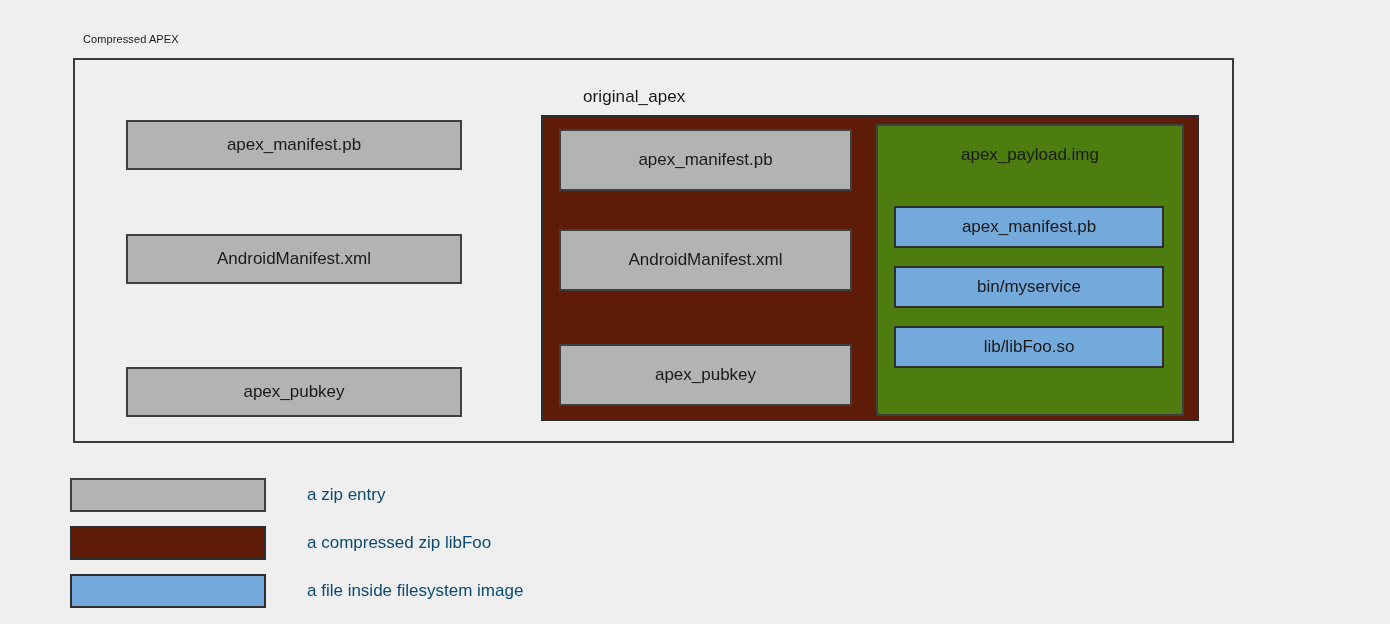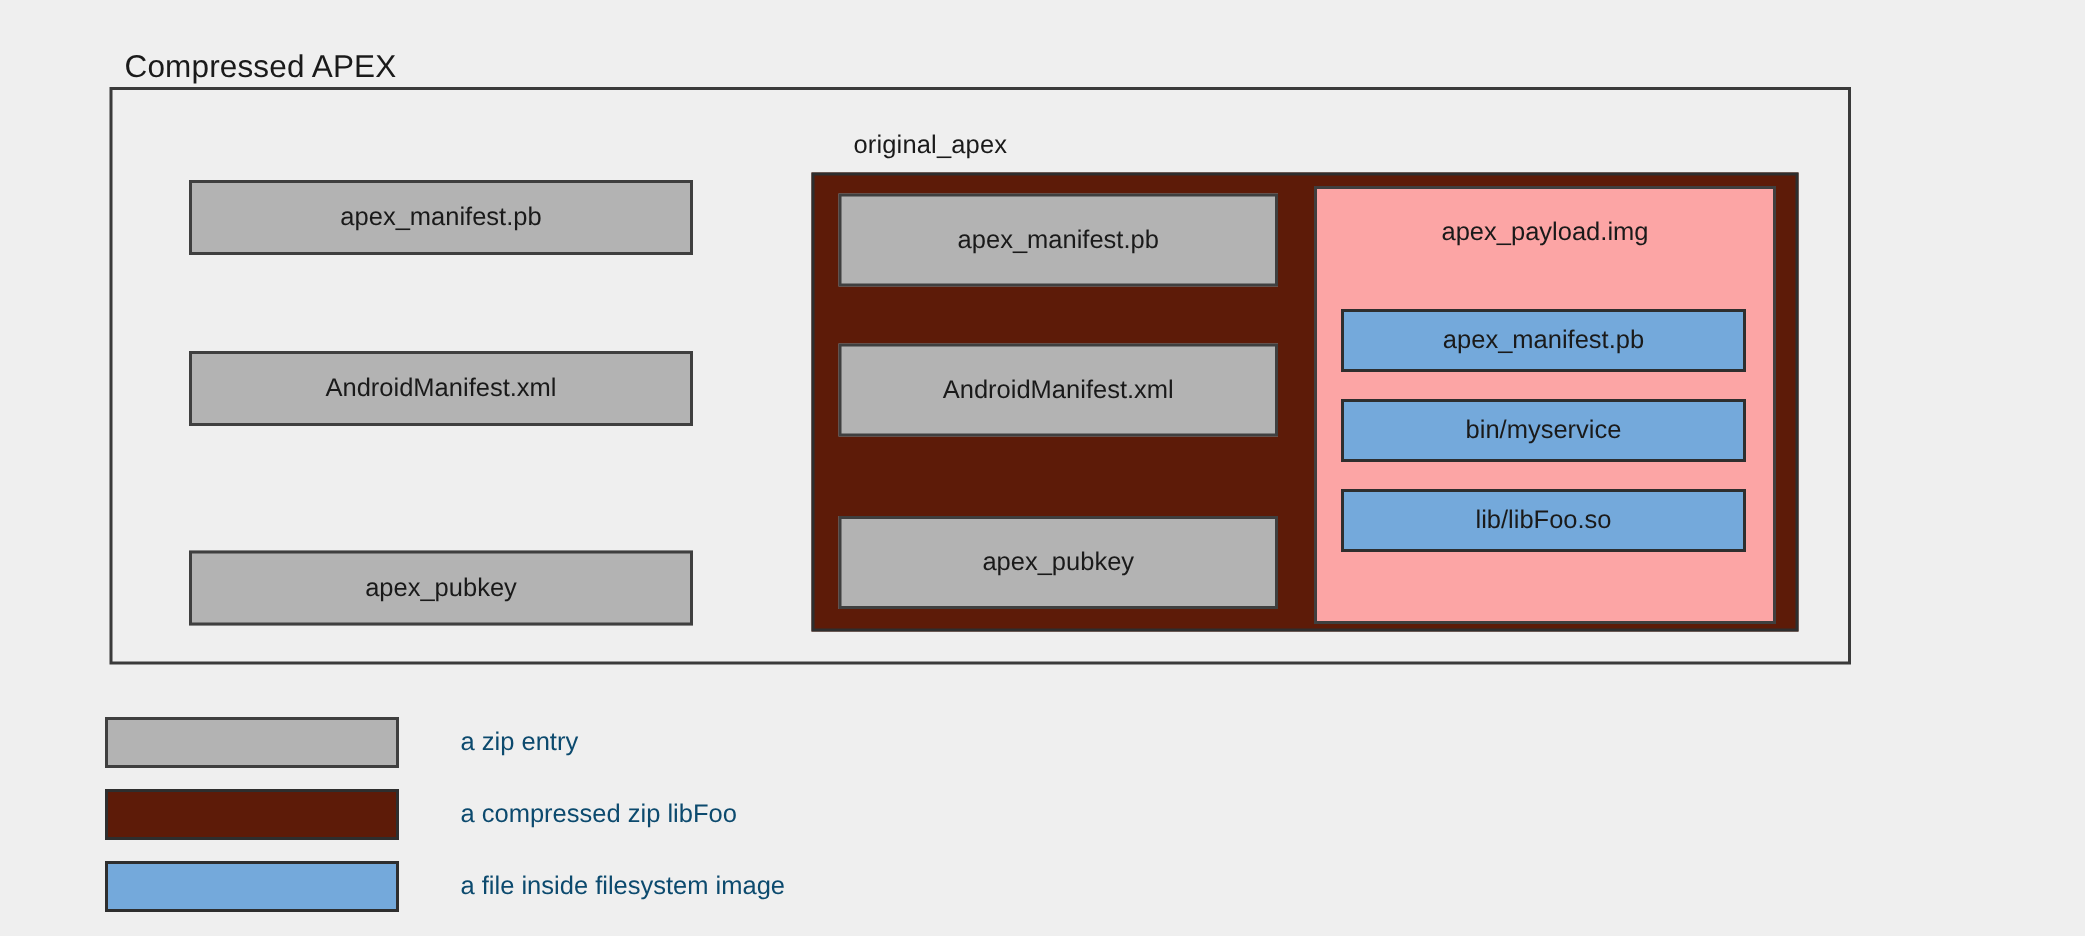"Compressed APEX" .outer-label { font-size: 21px -> 11px }
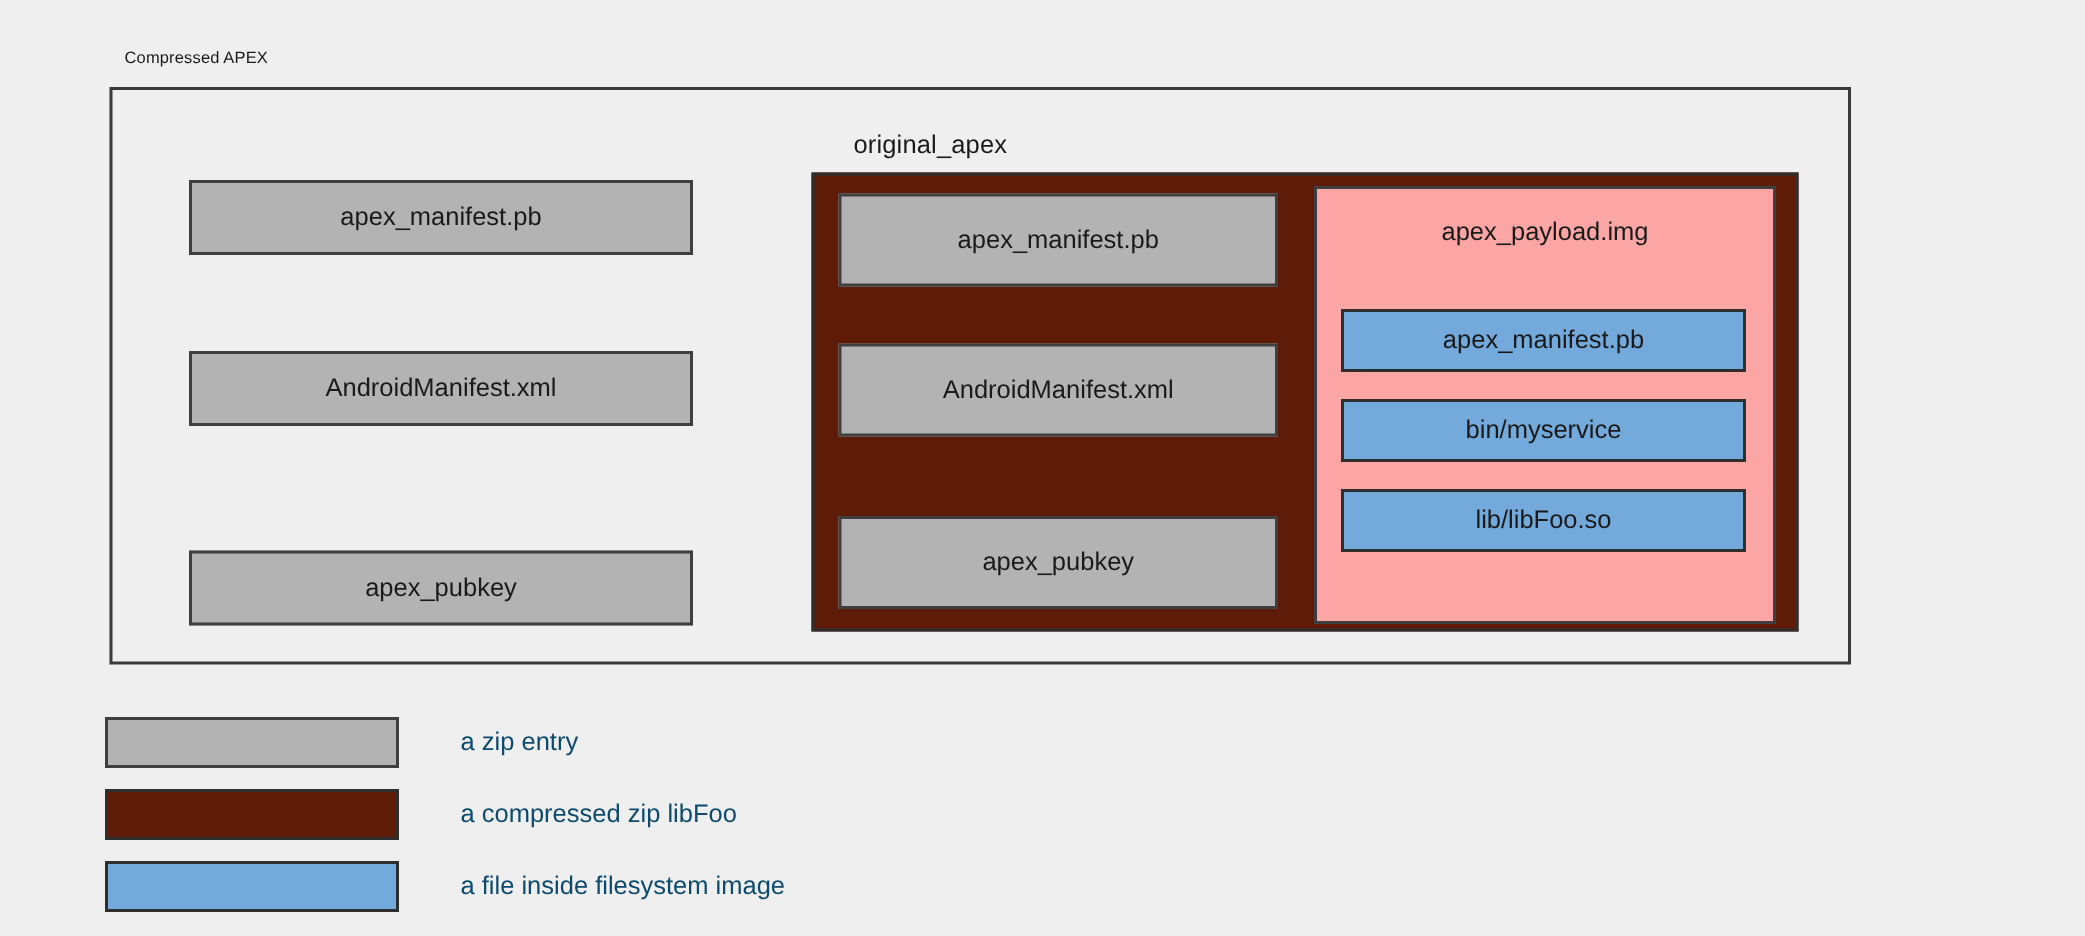"original_apex" .inner-label { left: 494px -> 508px }
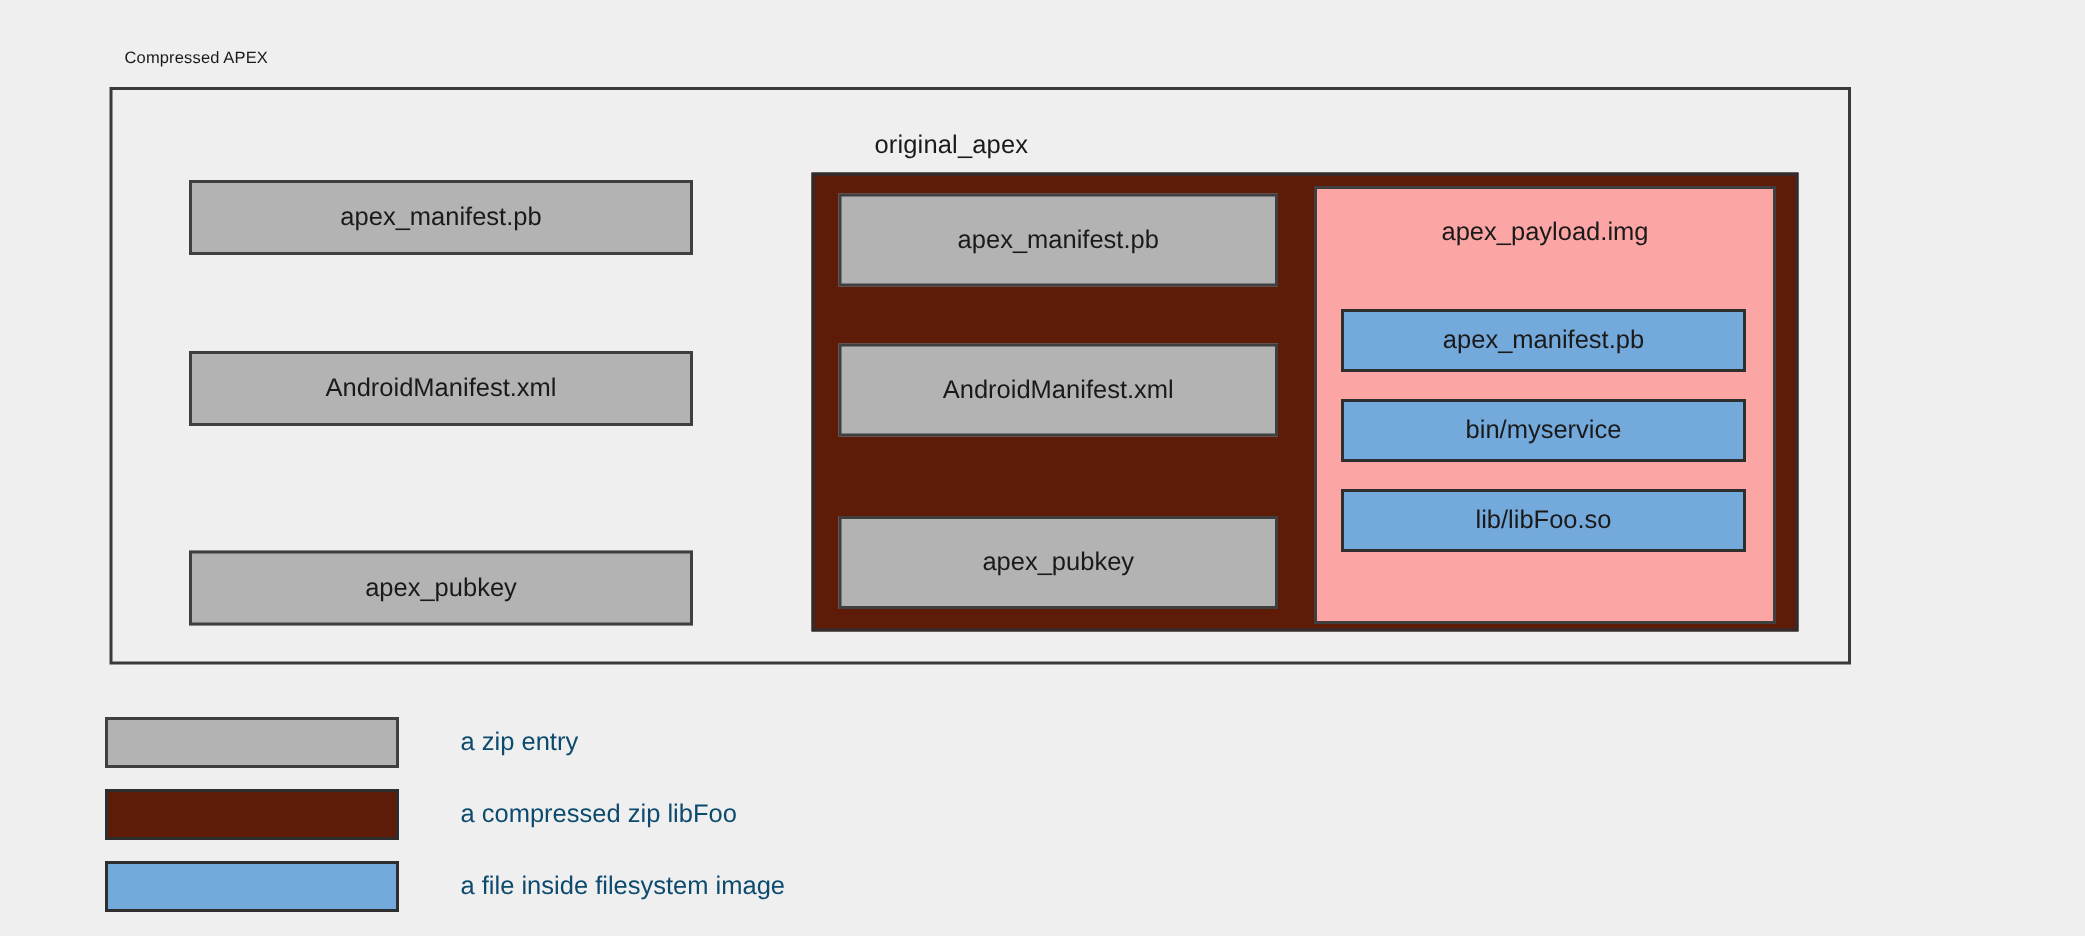"apex_payload.img" .payload-box { background: #fca5a5 -> #4d7c0f }
